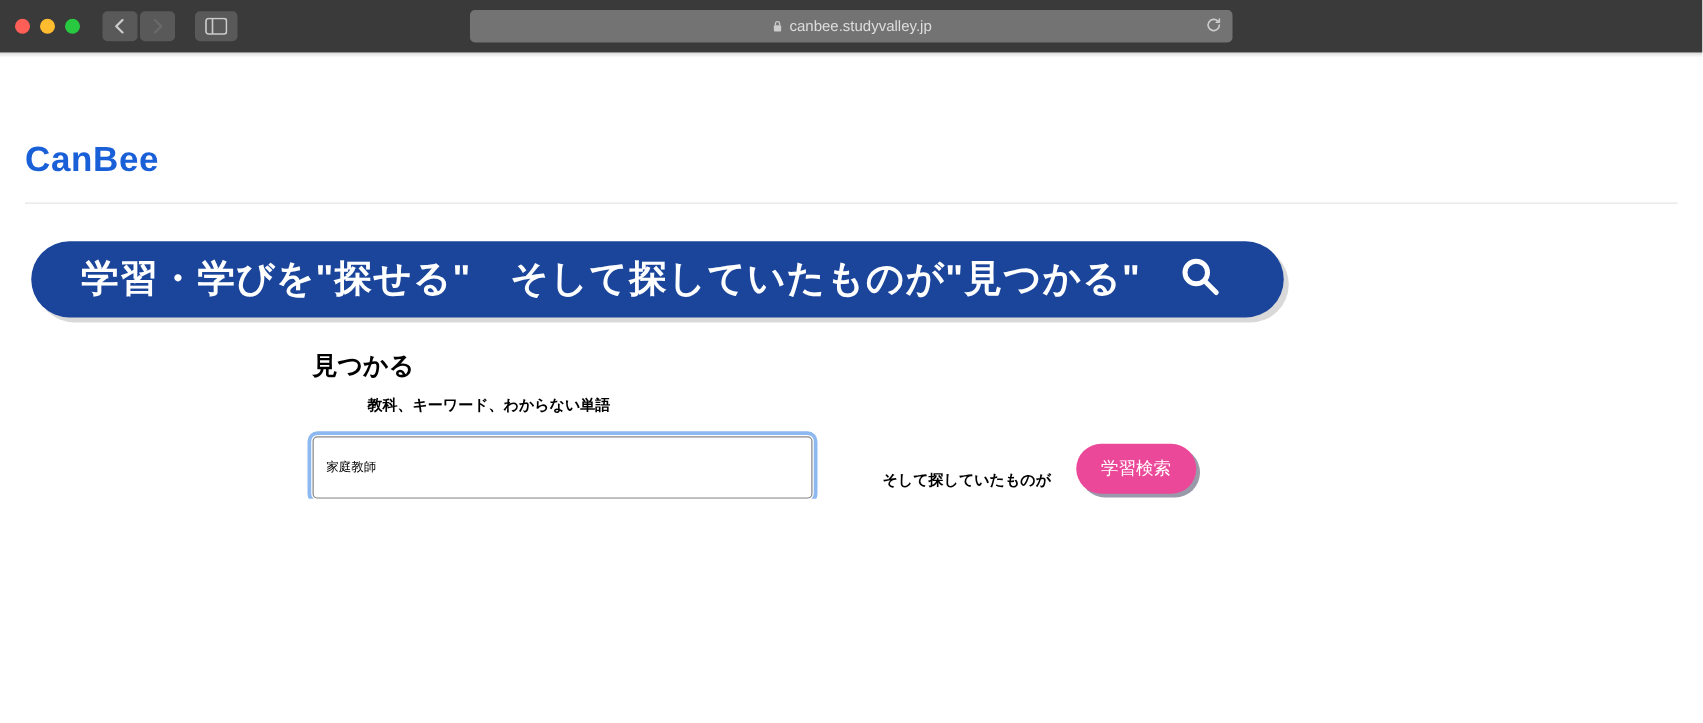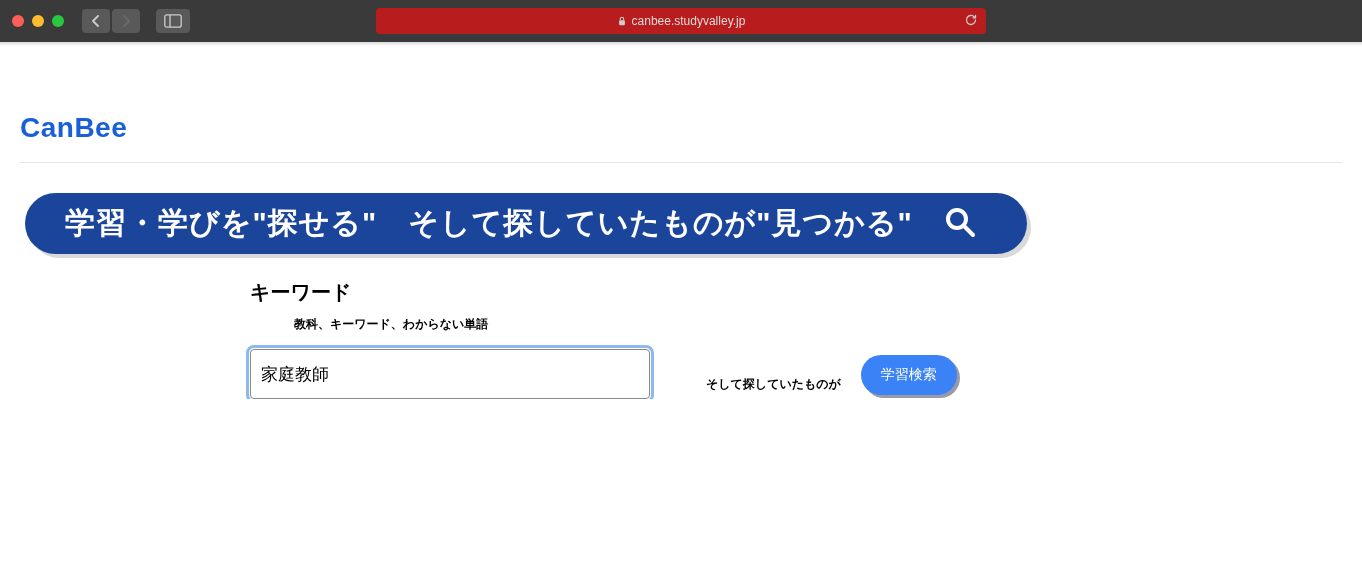"canbee.studyvalley.jp" .url-bar { background: #b91c1c -> #737373 }
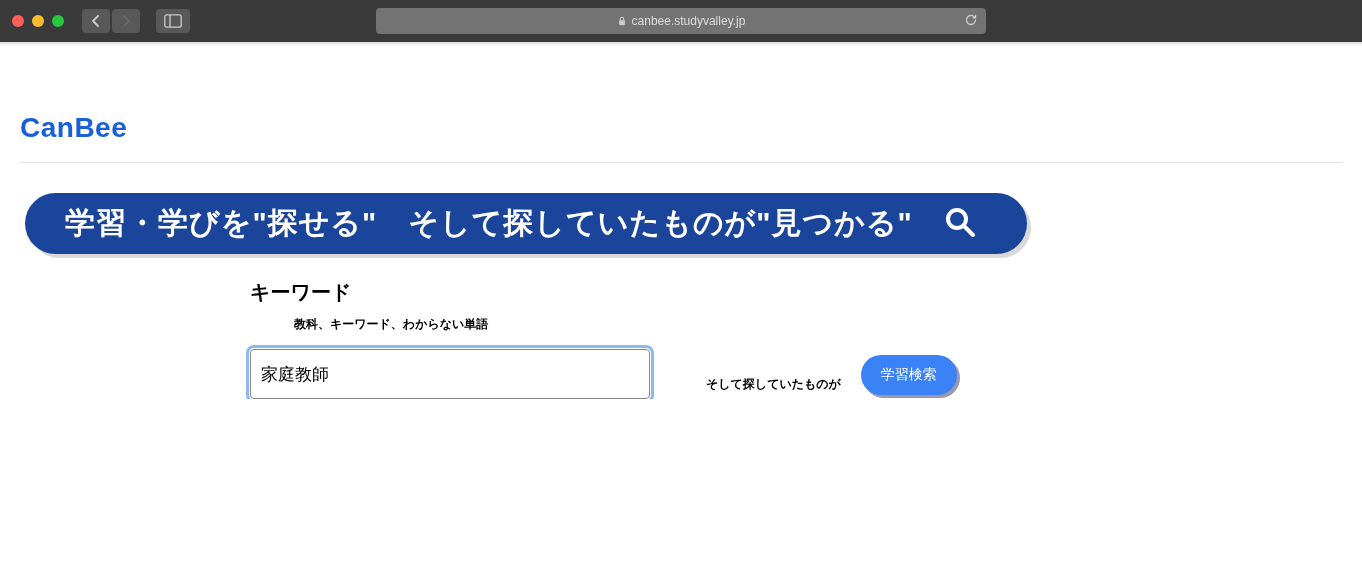"キーワード" div.form-label { text: キーワード -> 見つかる }
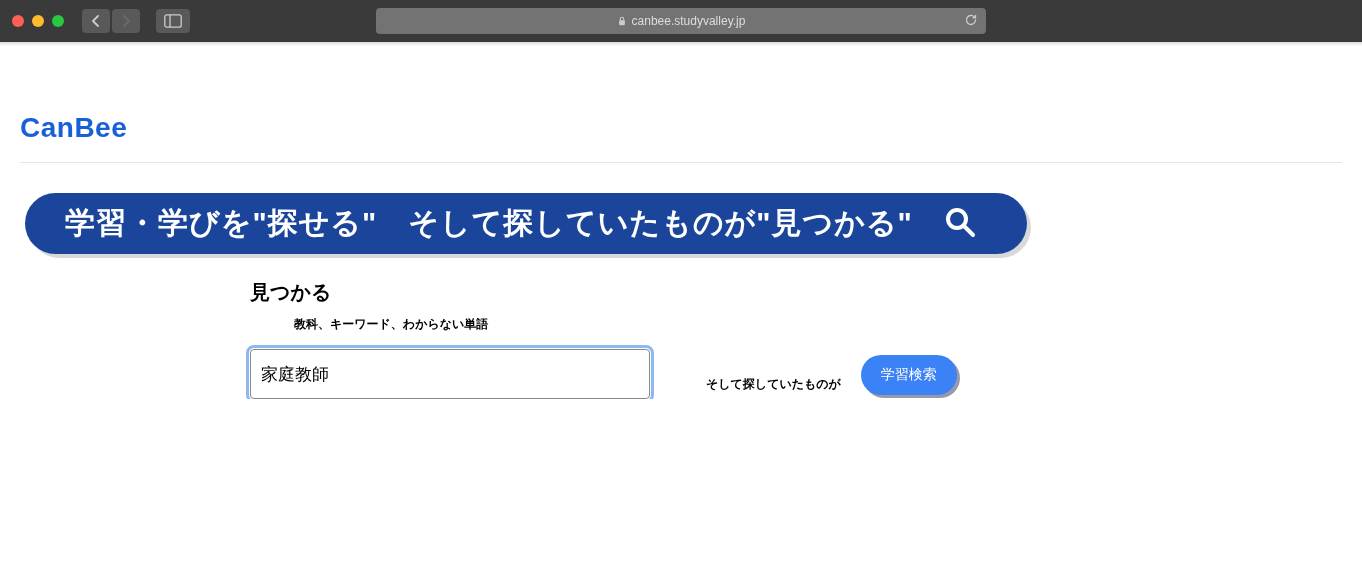"家庭教師" .form-input { font-size: 17px -> 10px }
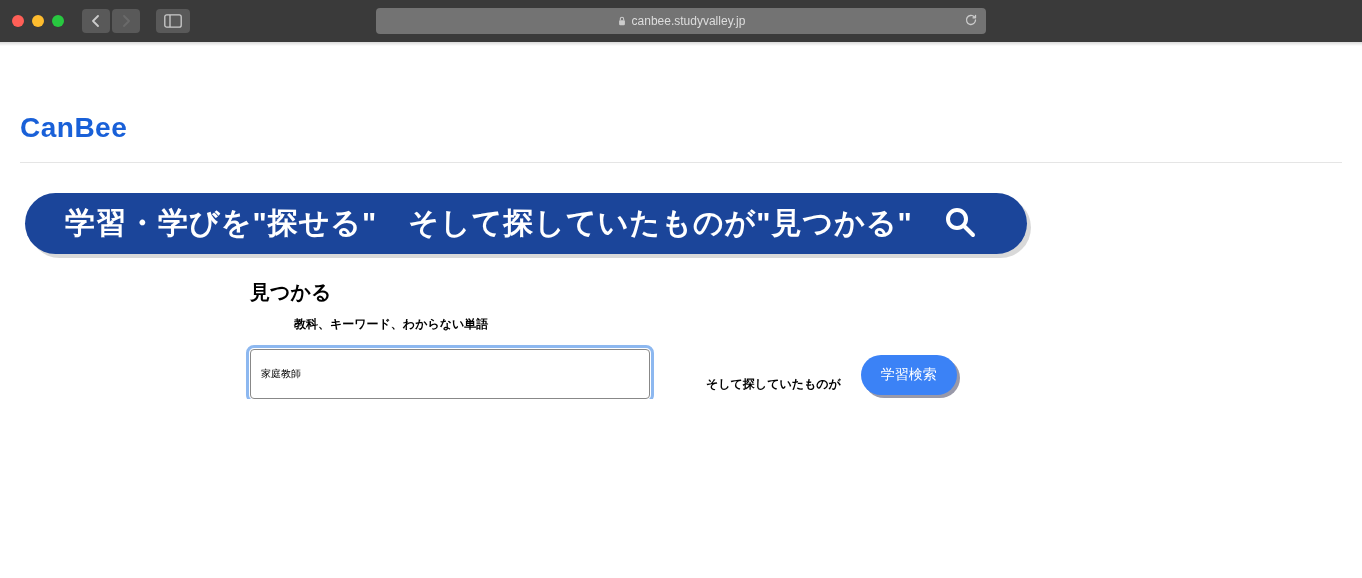"学習検索" .search-button { background: #3b82f6 -> #ec4899 }
